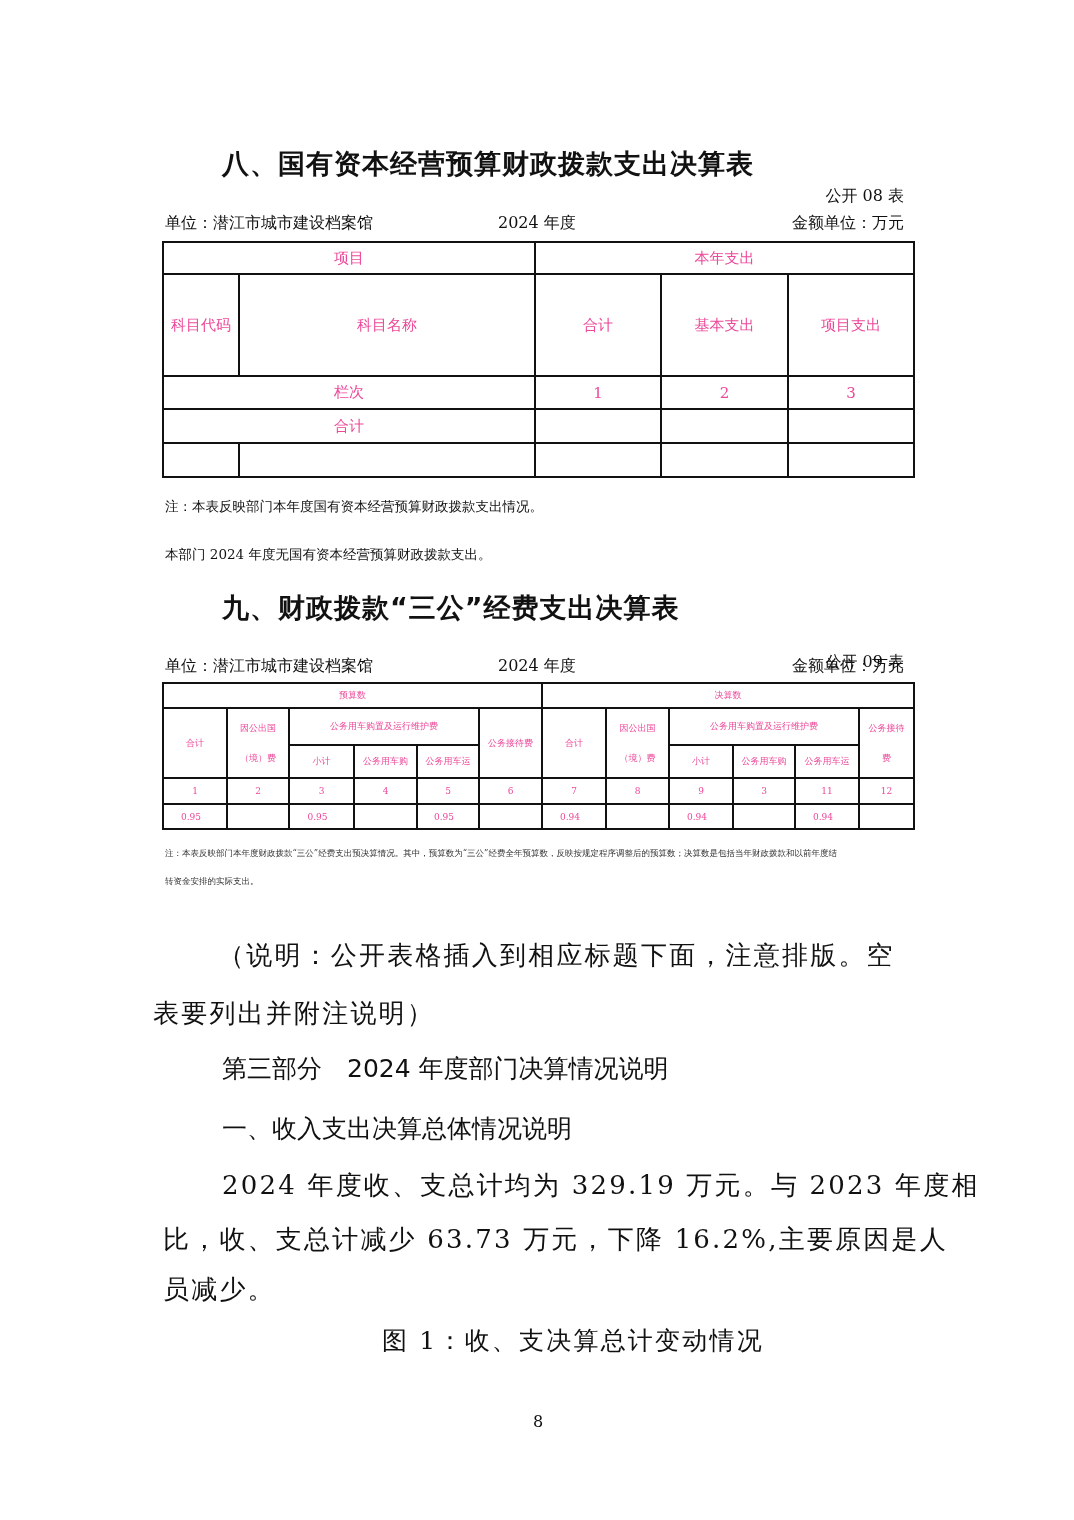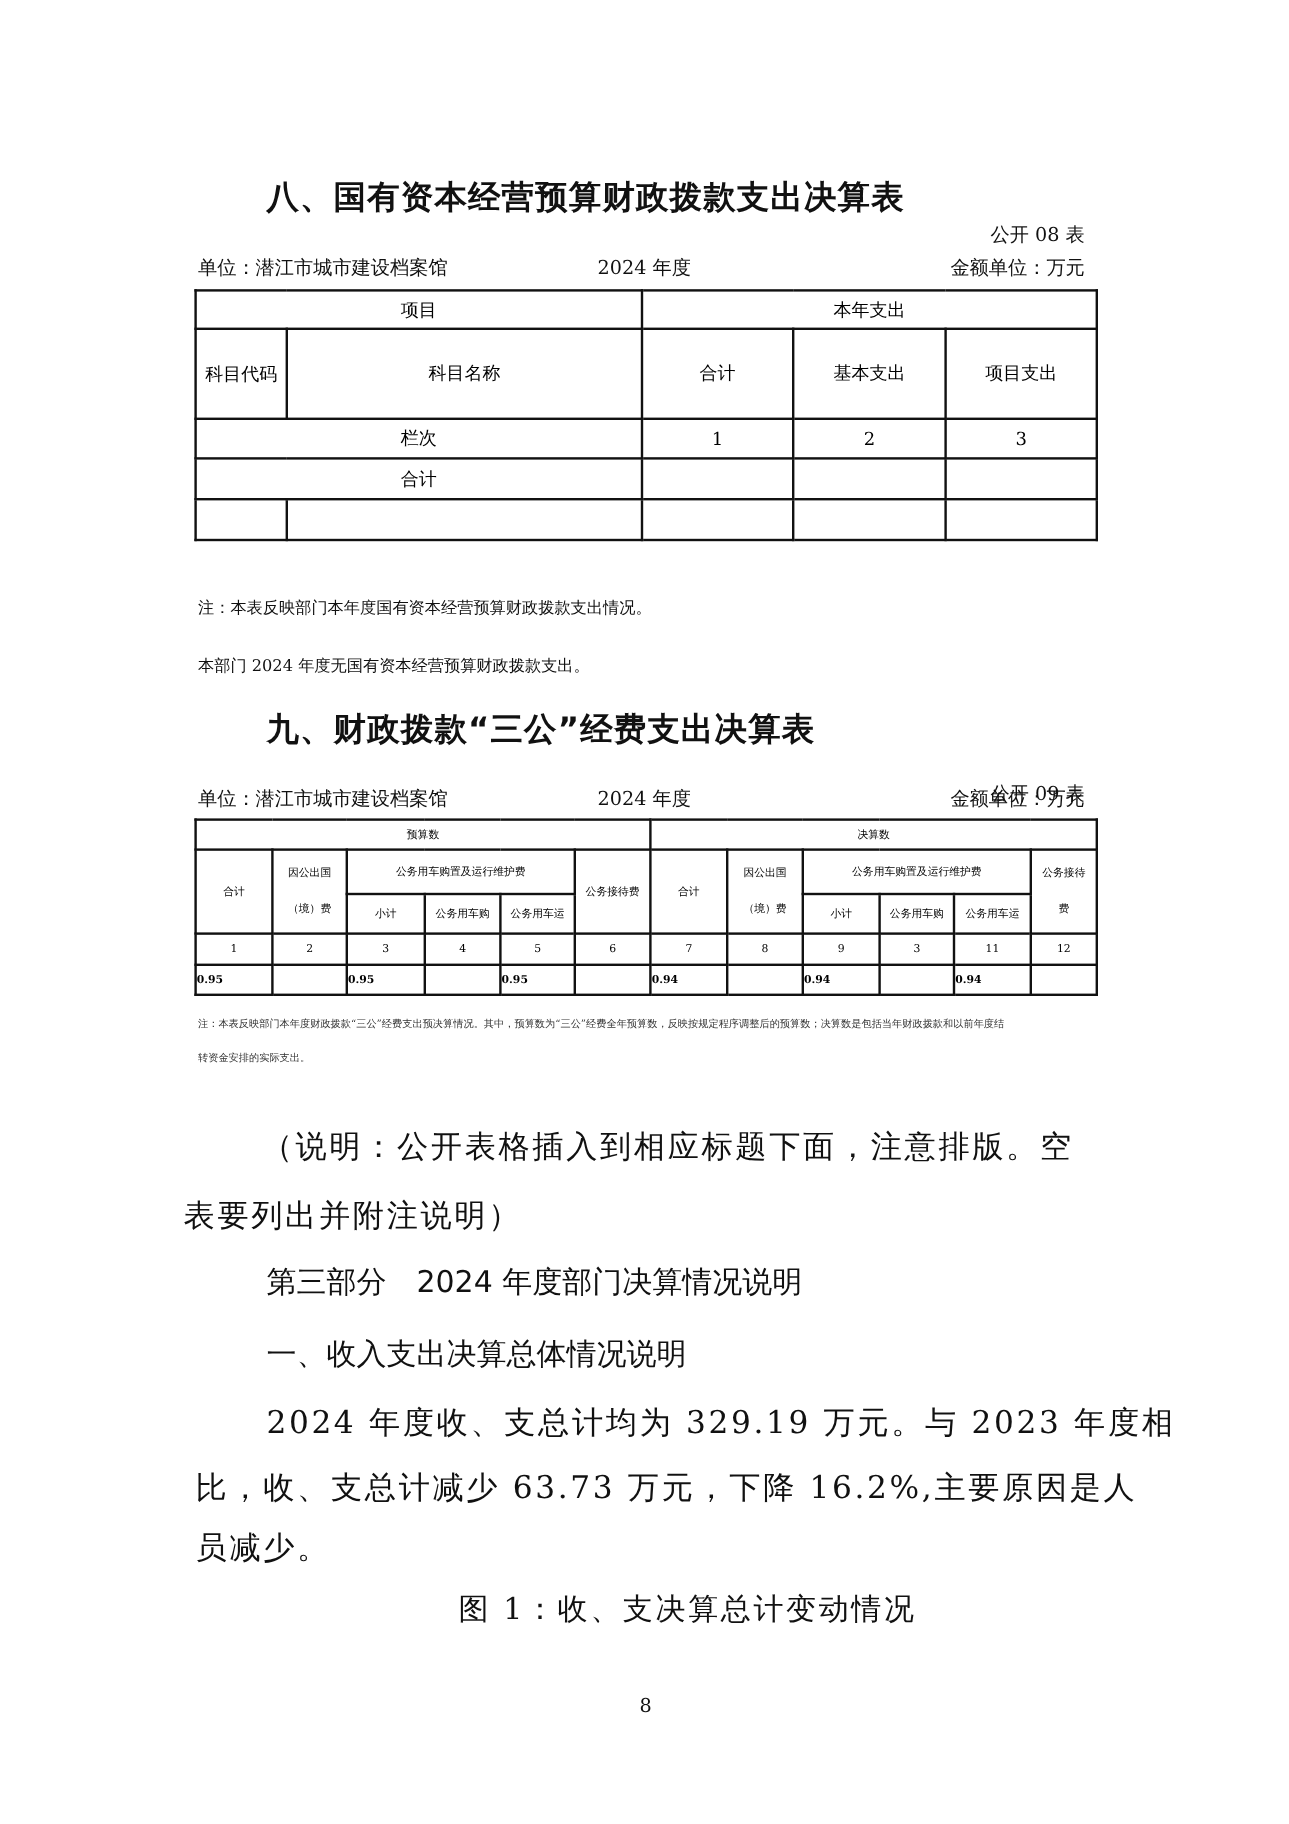"项目" table.grid td { color: #000000 -> #ec4899 }
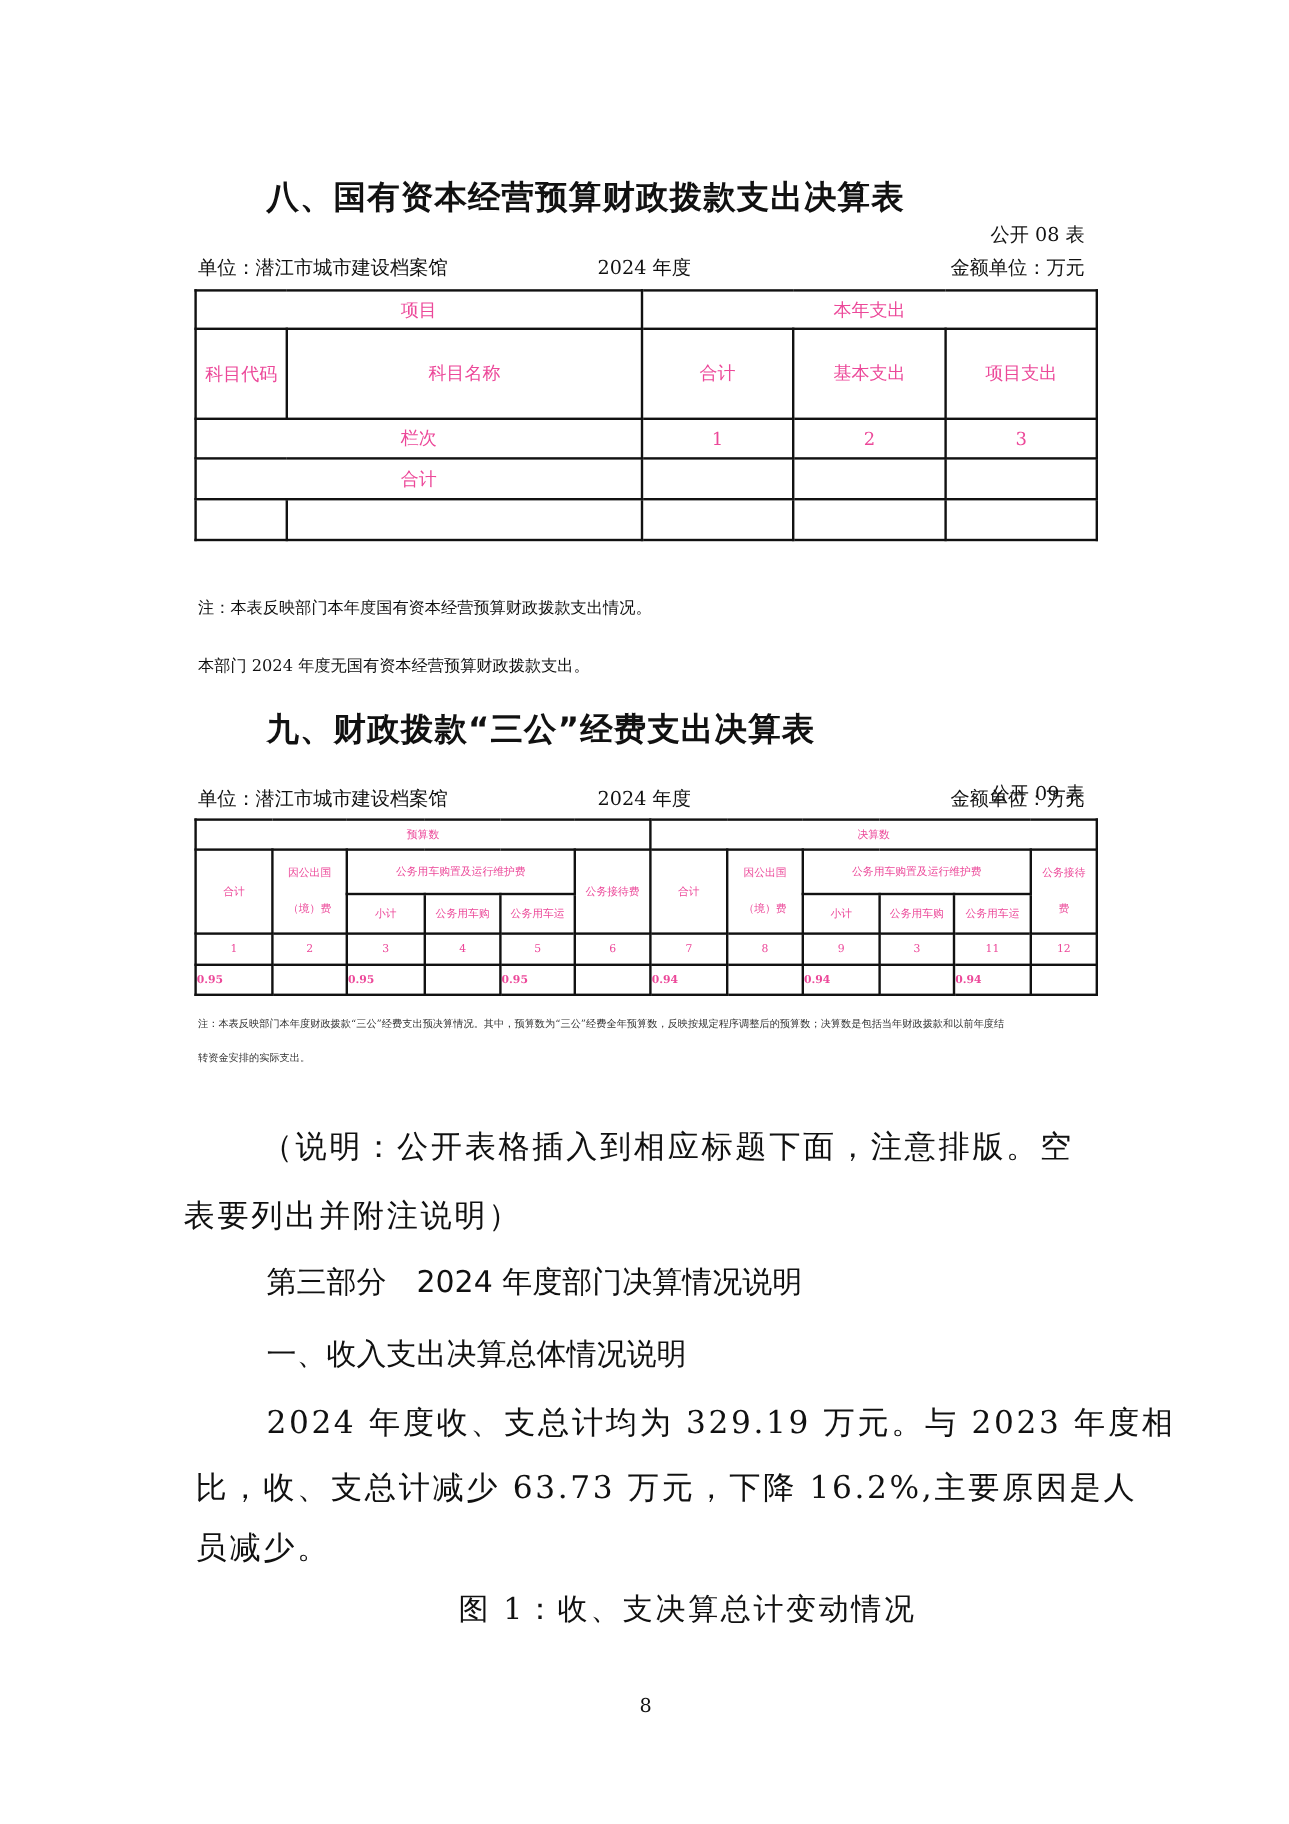"科目代码" tr { height: 75px -> 102px }
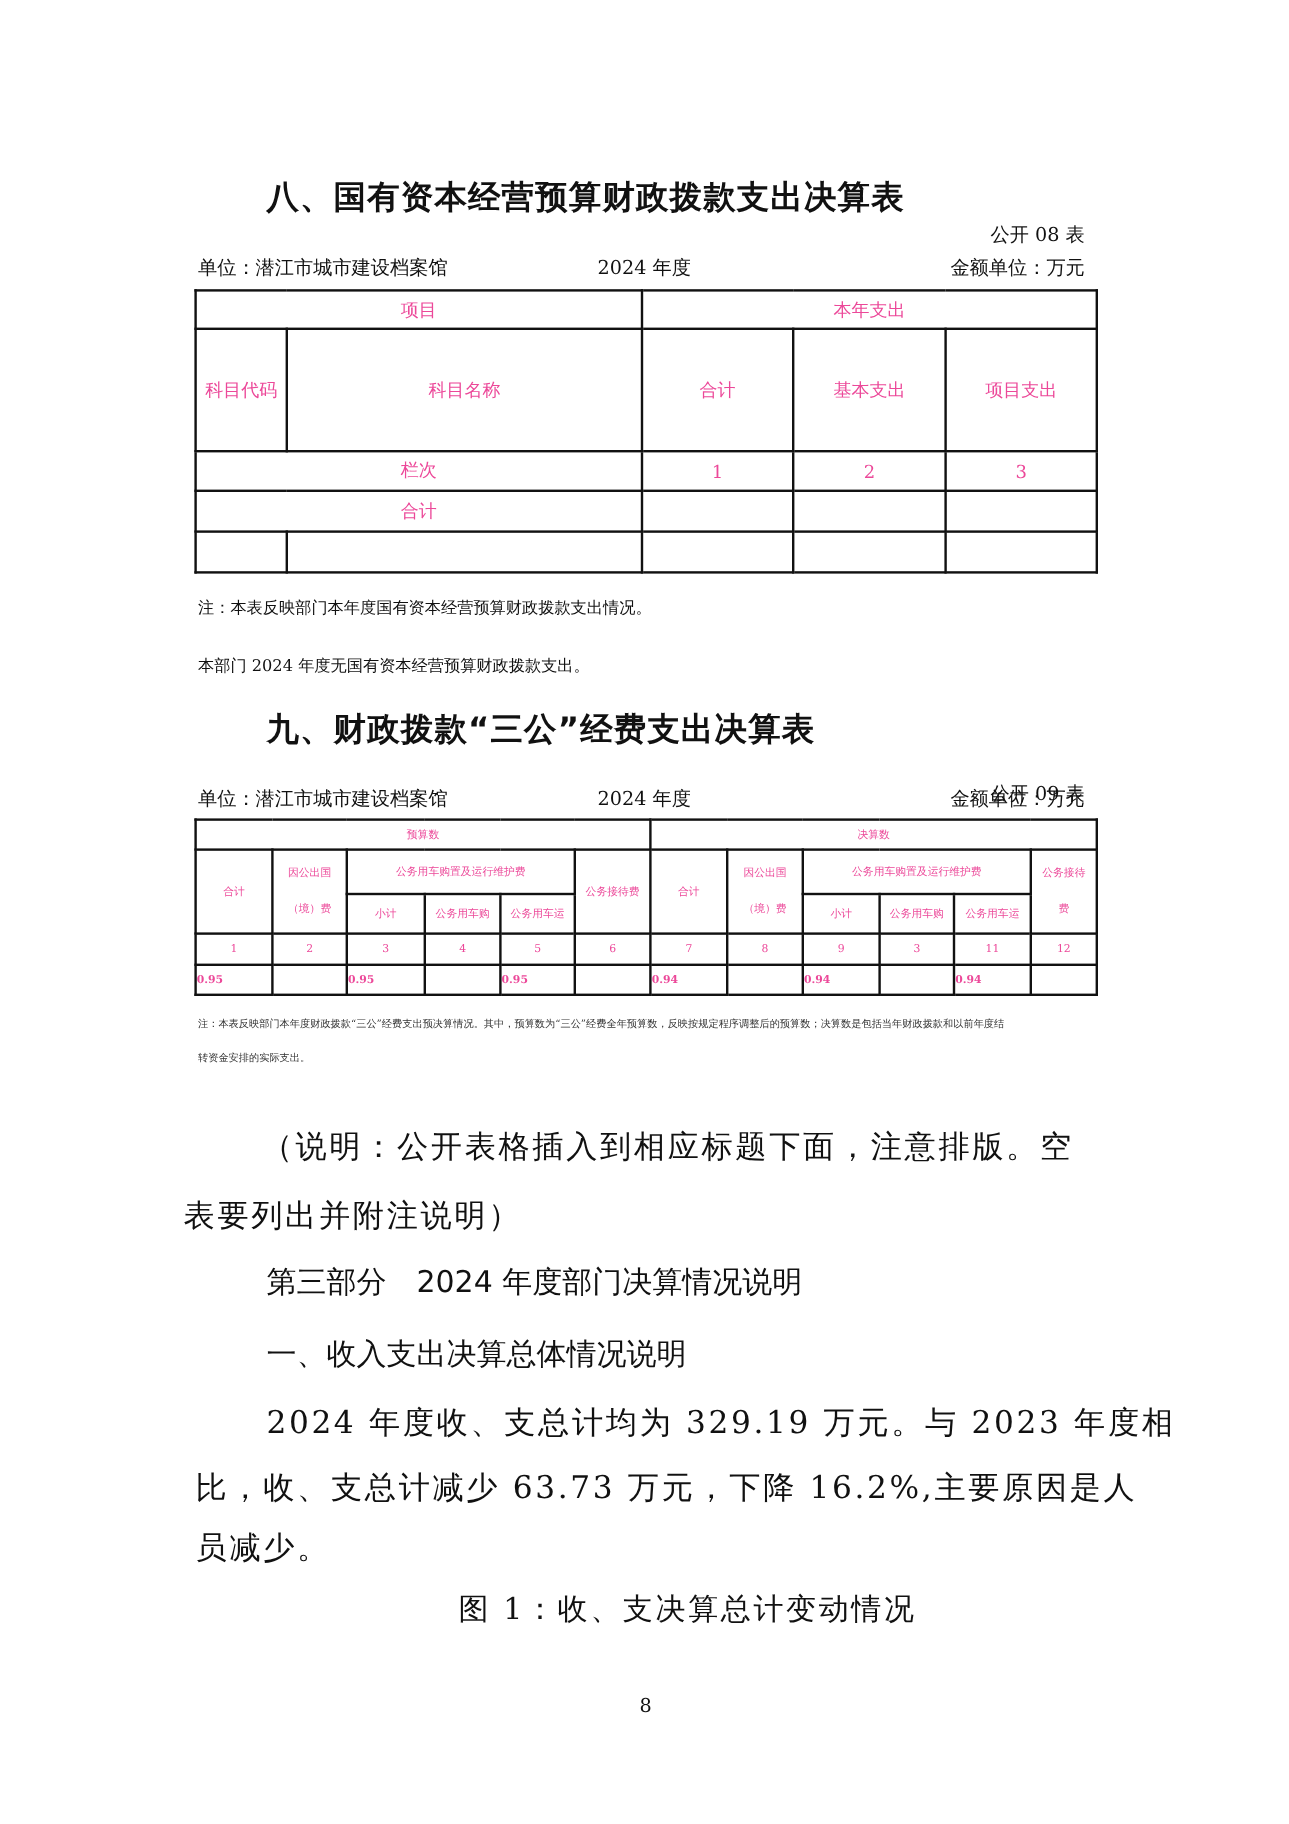"0.95" .t2 td.num { font-weight: bold -> none; text-align: left -> center }
